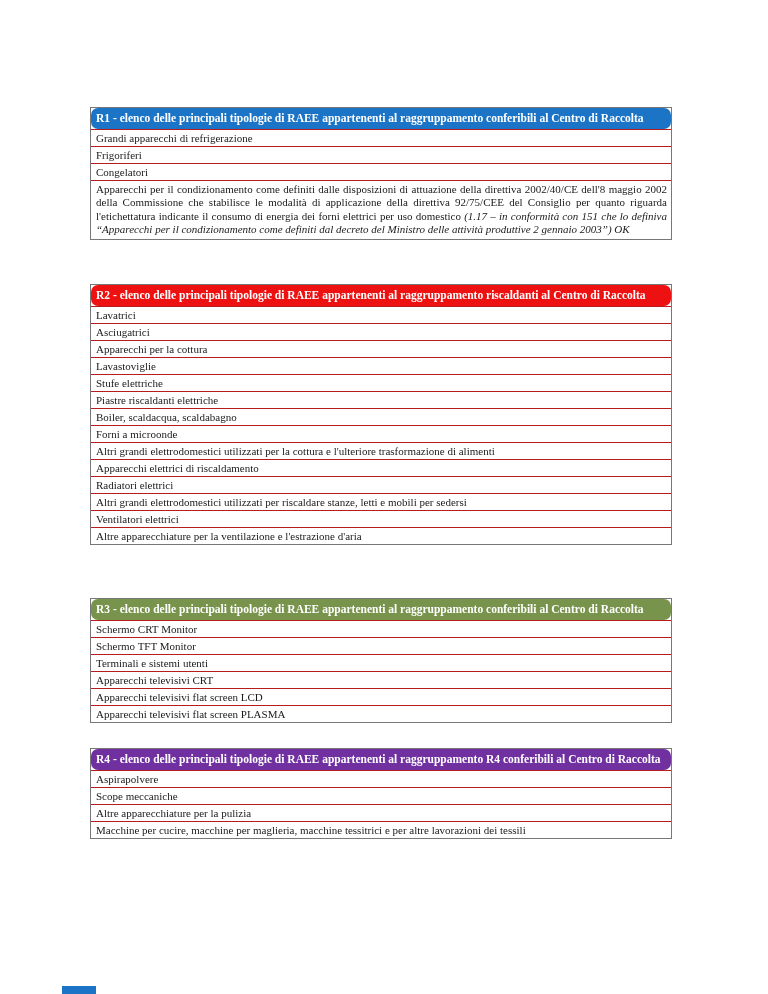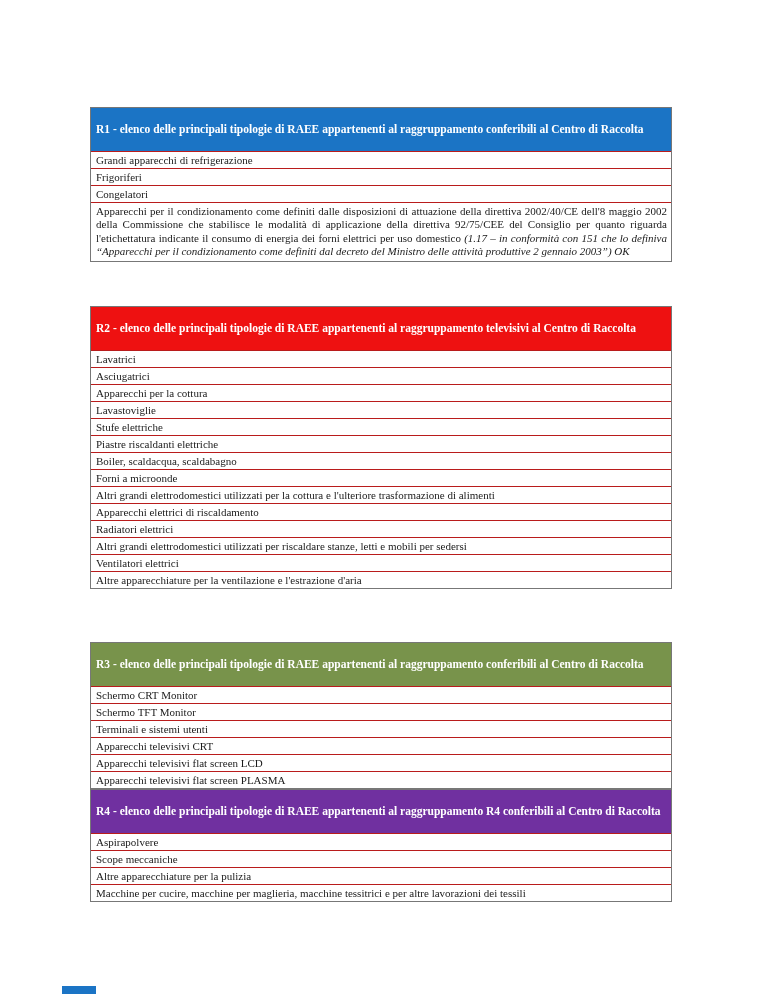"R1 - elenco delle principali" .tbl-header { border-radius: none -> 7px; padding: 15px 5px -> 4px 5px }
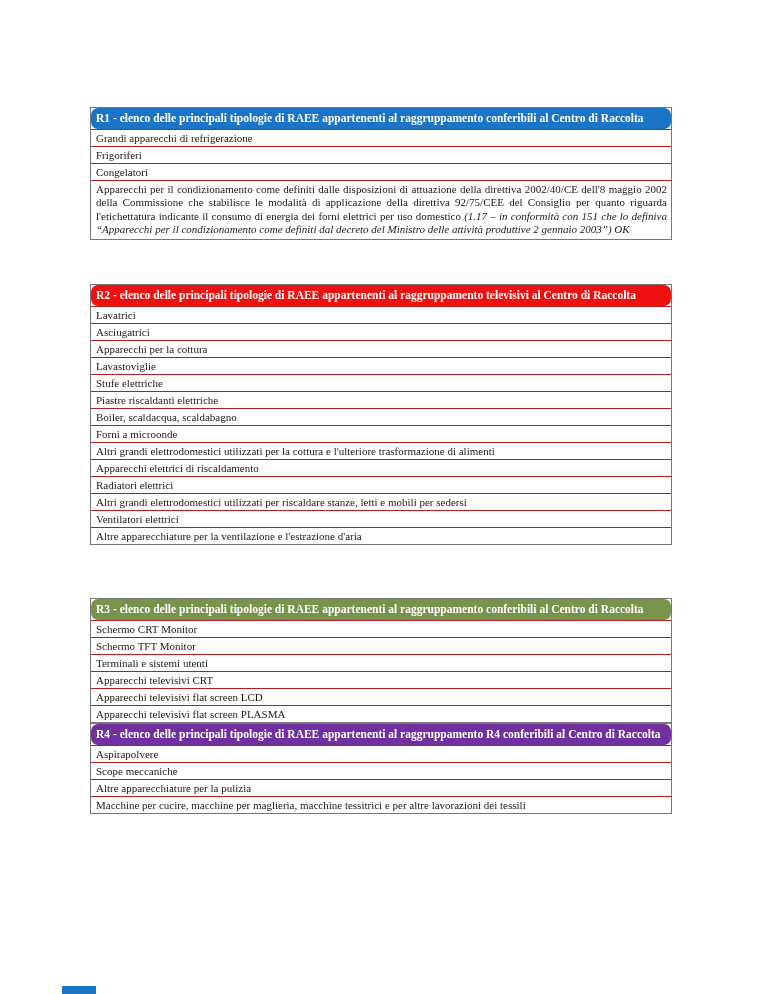"R2 - elenco delle principali" div.tbl-header { text: televisivi -> riscaldanti }
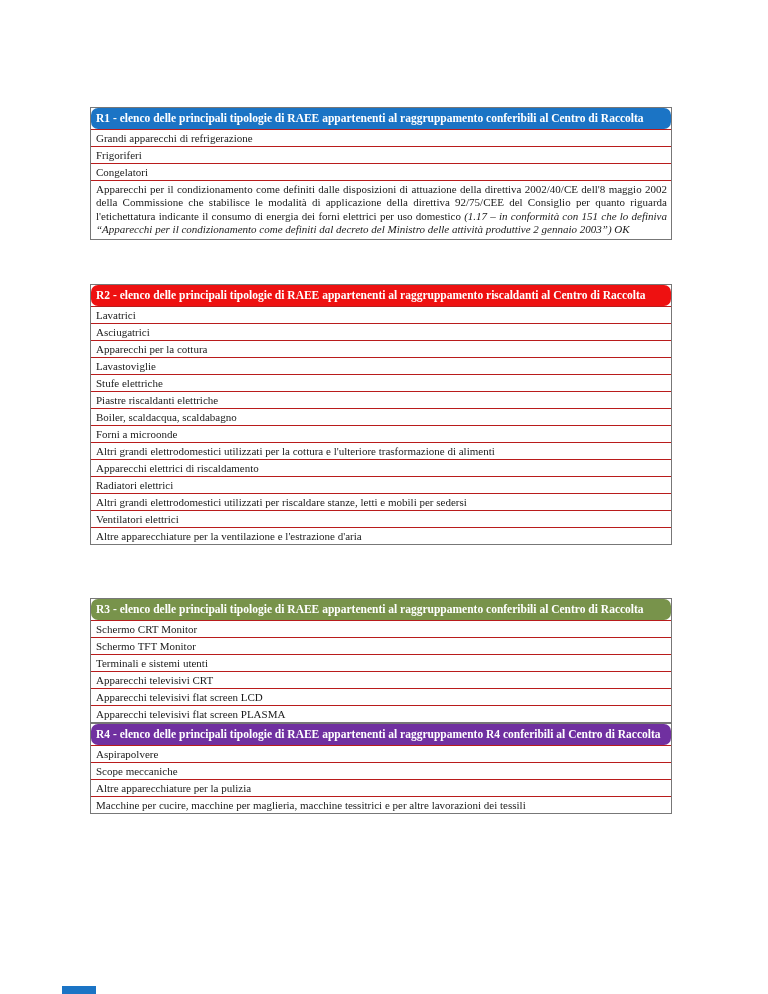"R3 - elenco delle principali" .raee-table:nth-child(3) { margin-bottom: none -> 25px }
